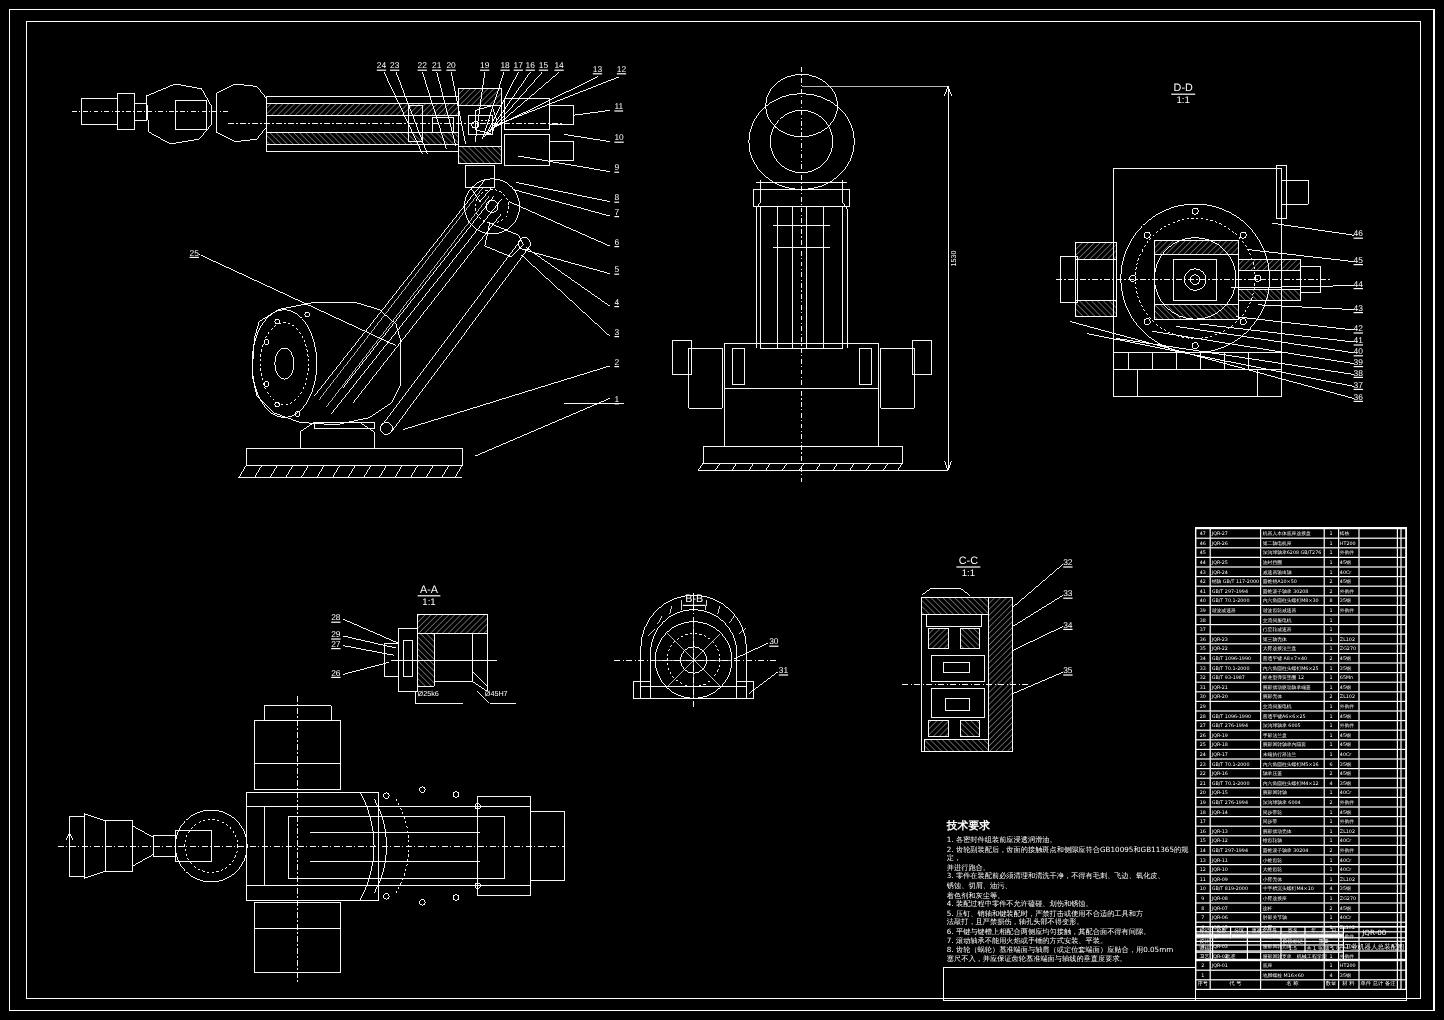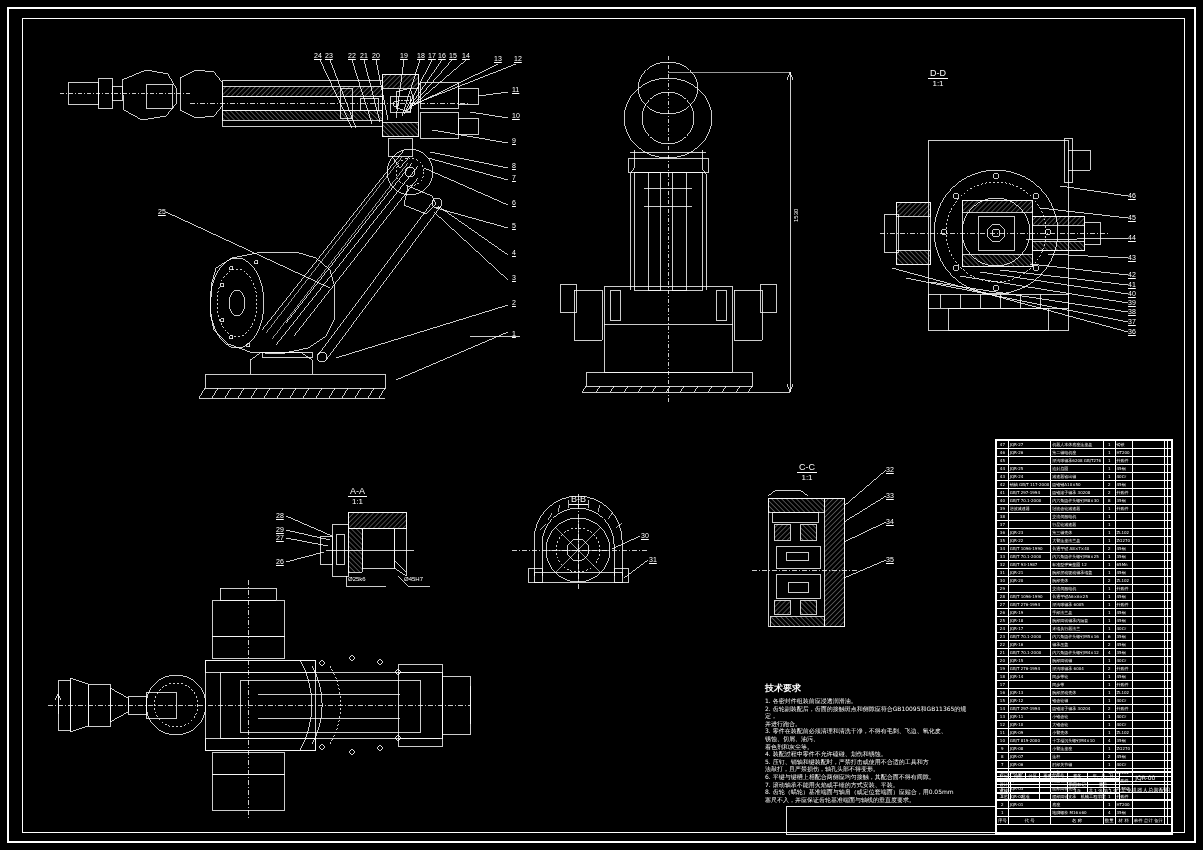"D-D" div.viewttl { left: 928px -> 976px }
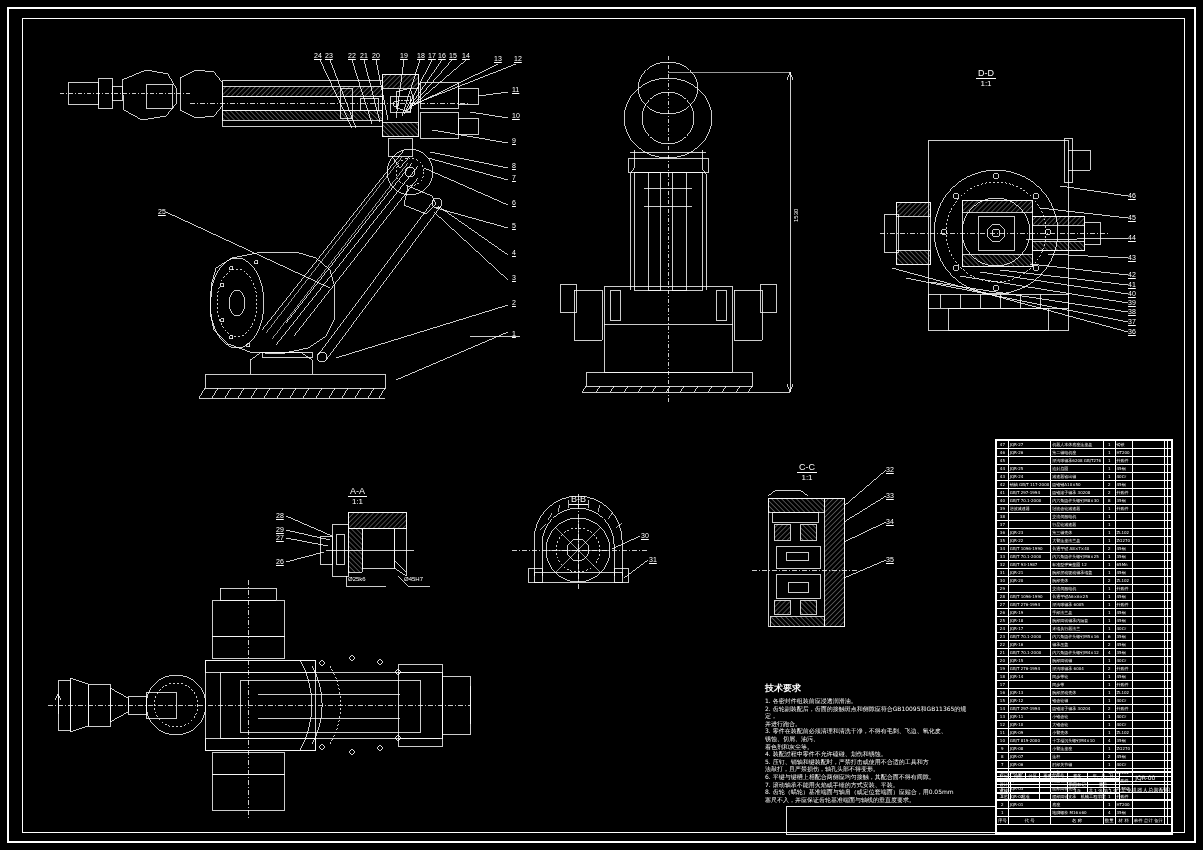"技术要求" #techreq { left: 765px -> 789px }
